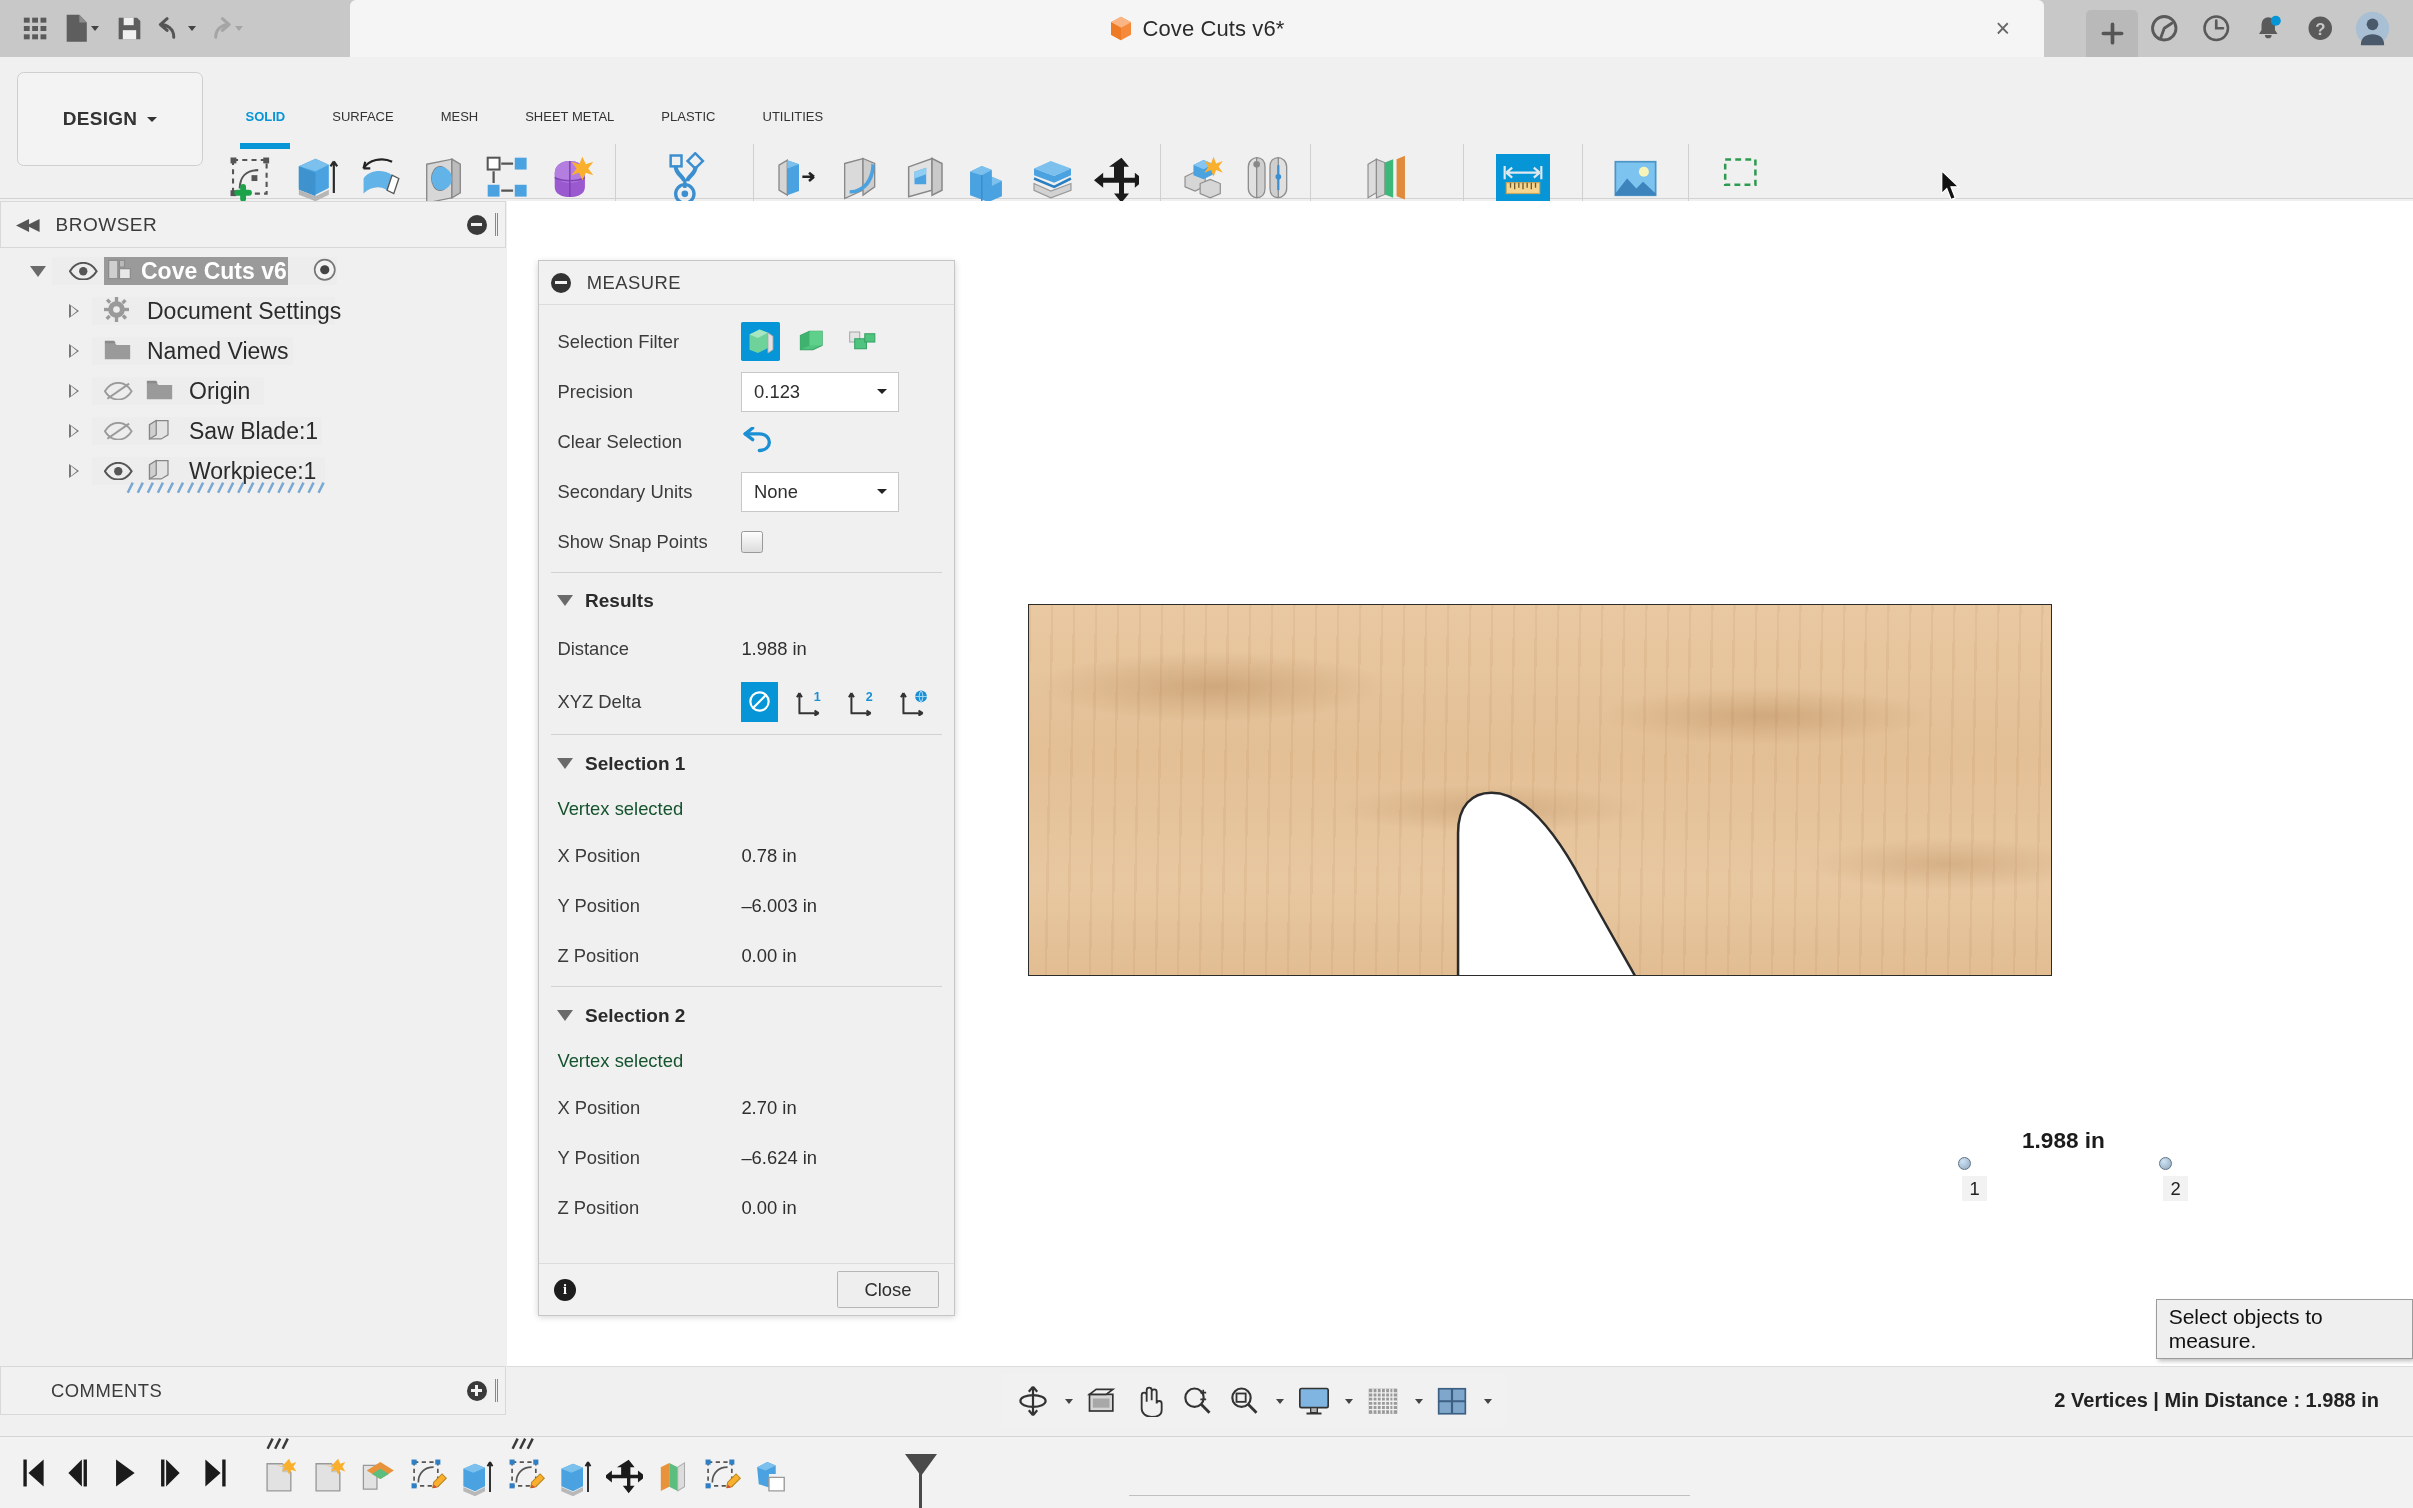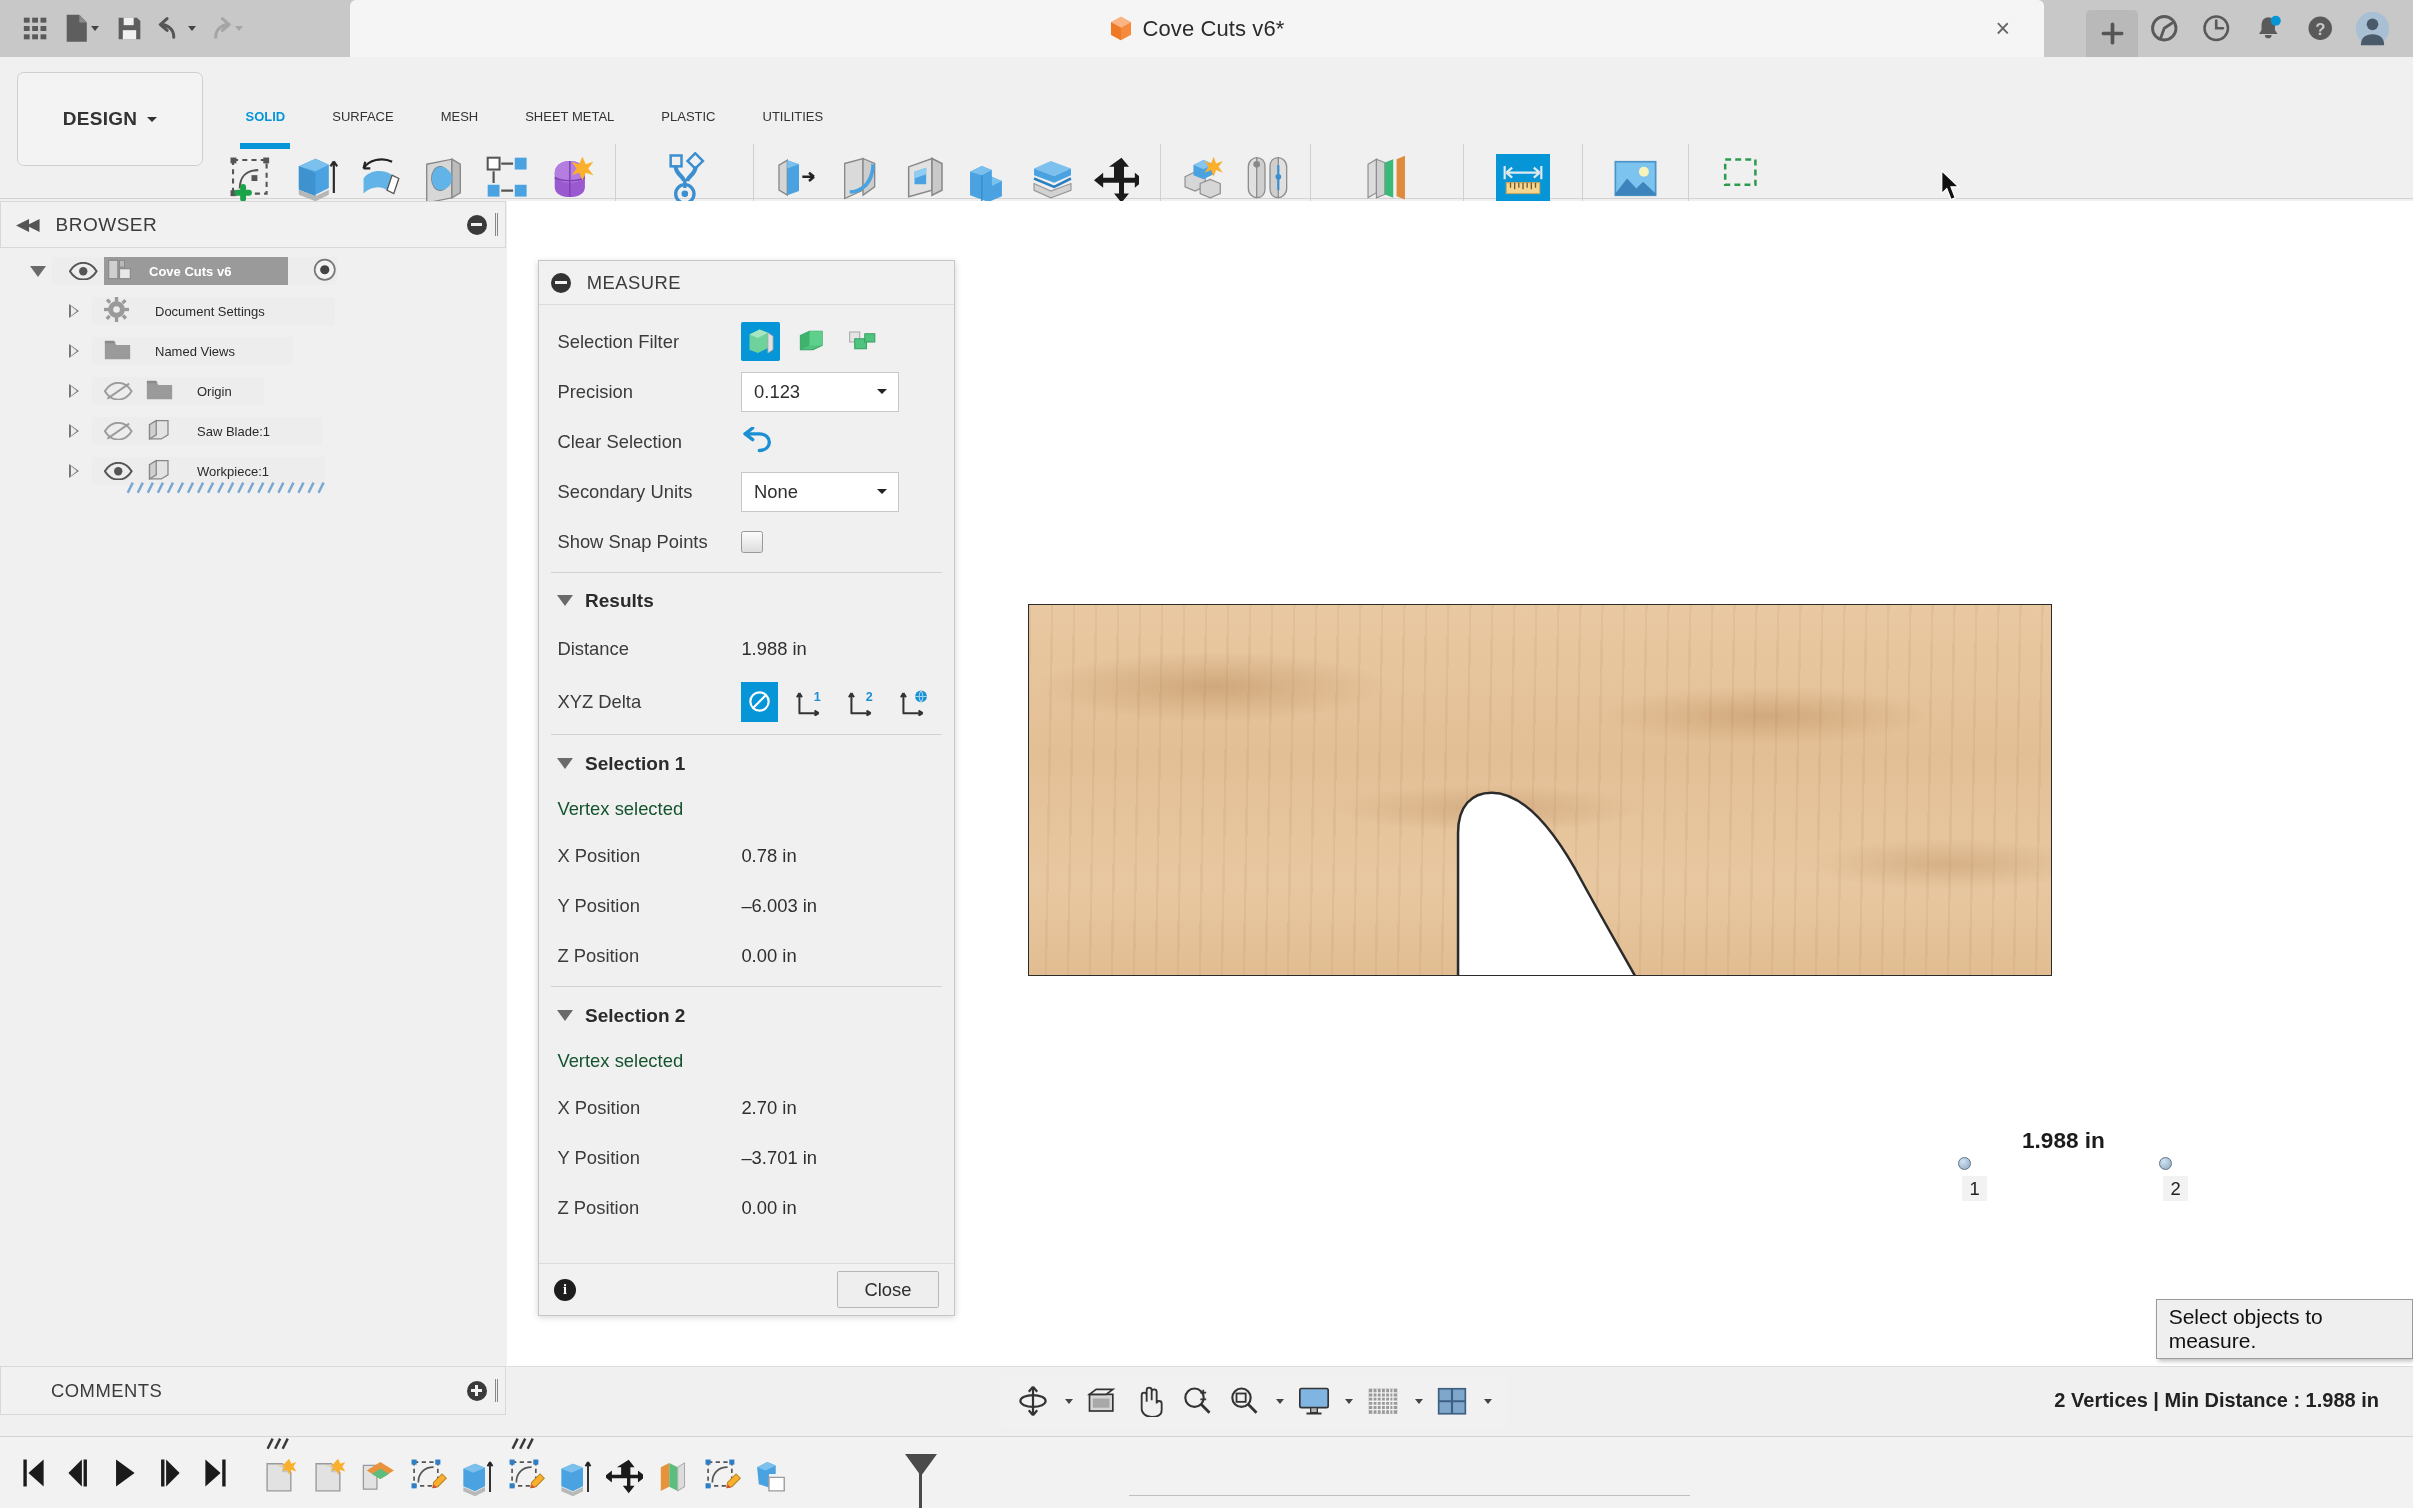"Cove Cuts v6" .tlabel { font-size: 13px -> 23px; margin-left: 8px -> none }
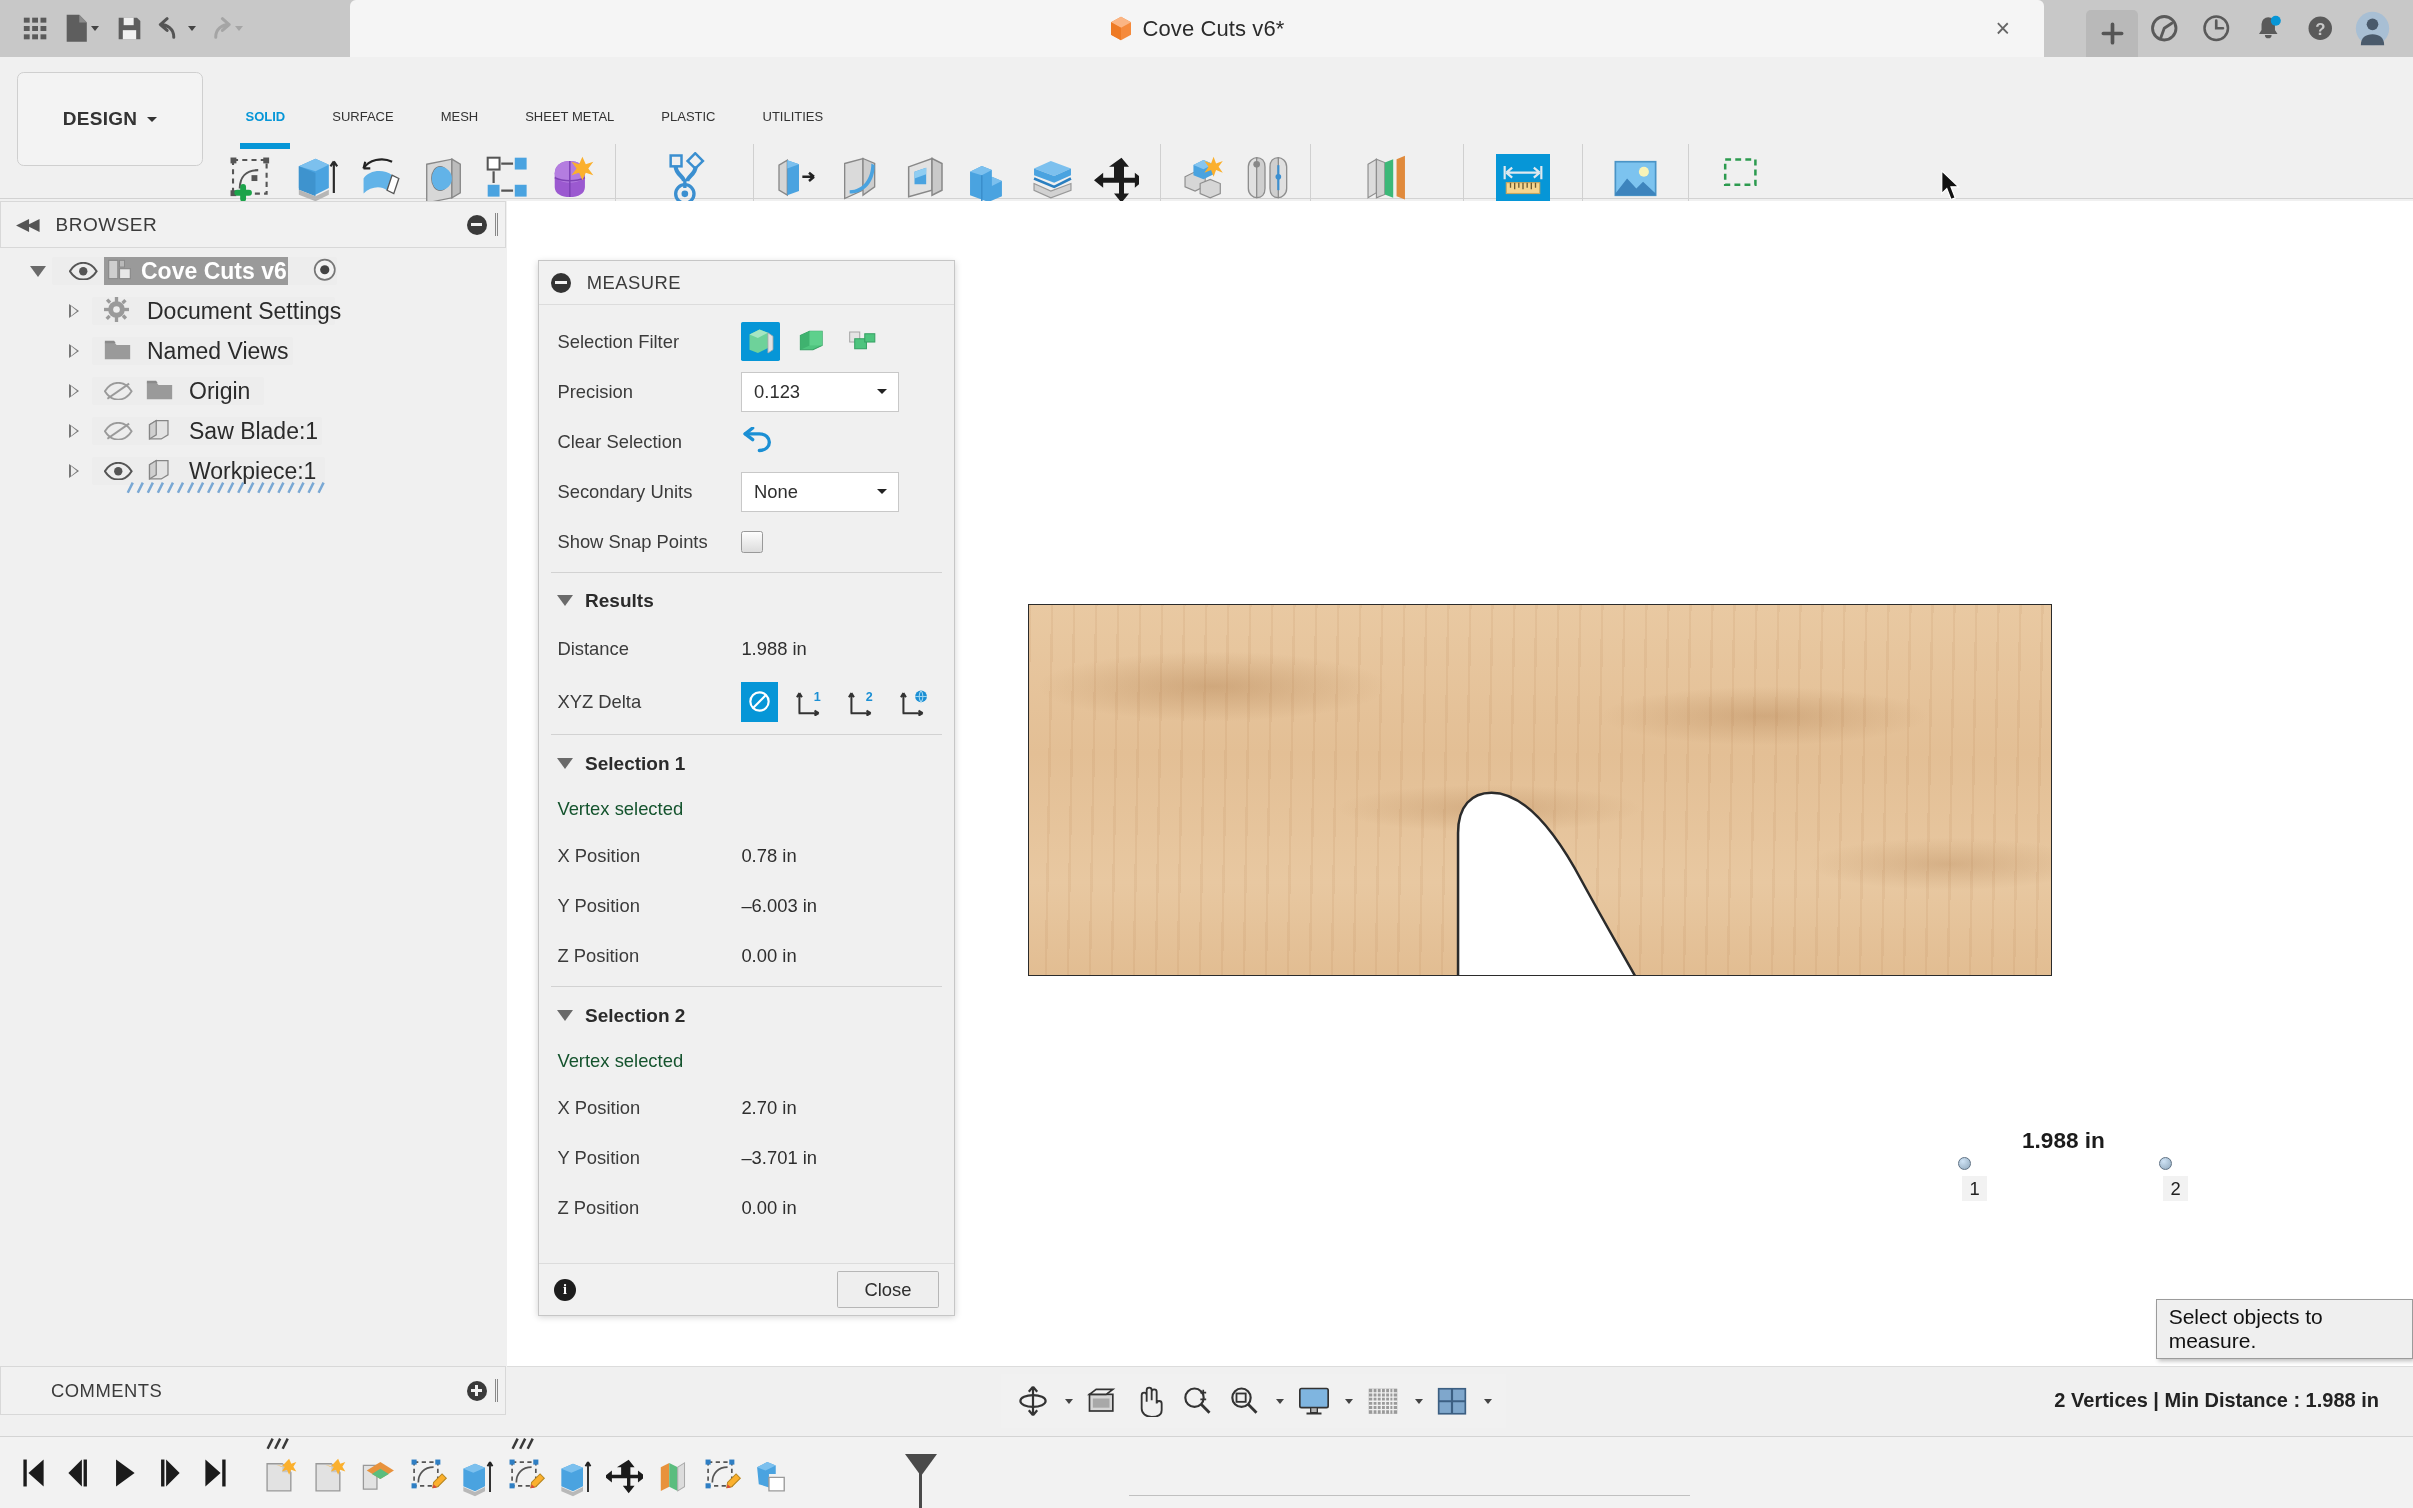"–3.701 in" div.mval { text: 3.701 -> 6.624 }
